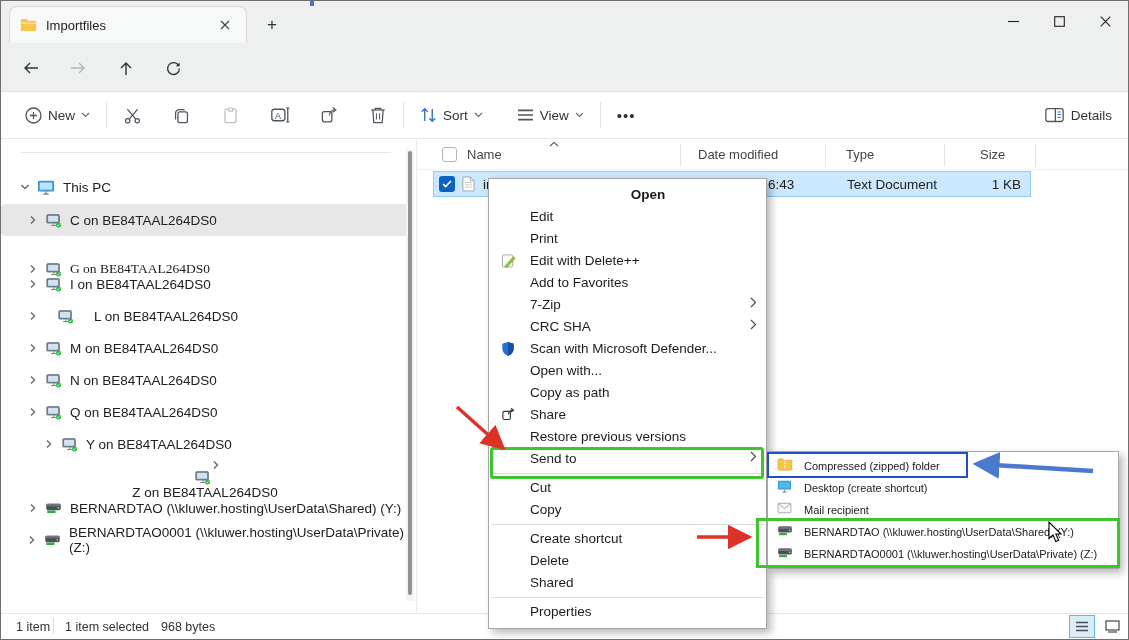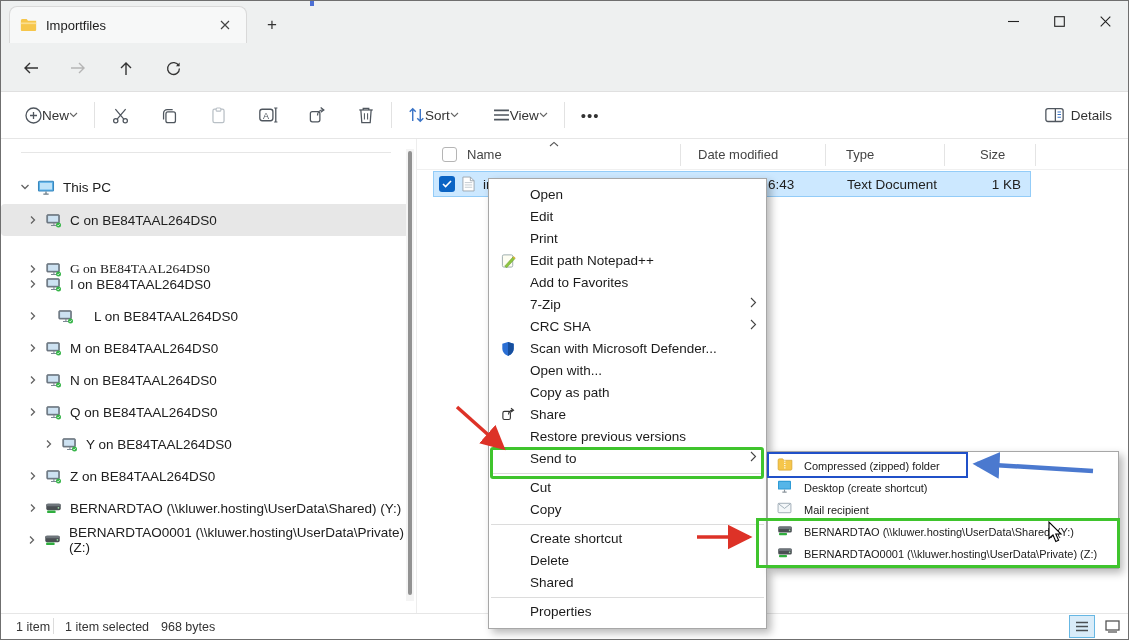"New" .tbtn { gap: none -> 6px }
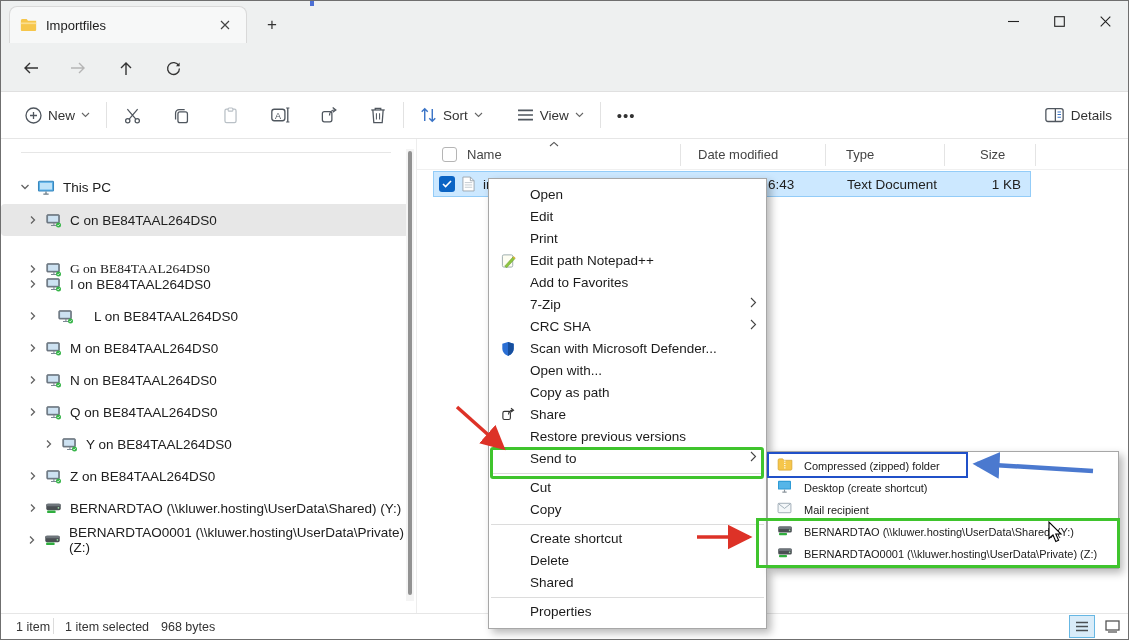"Open" .mi.bold { font-weight: normal -> bold; text-align: none -> center }
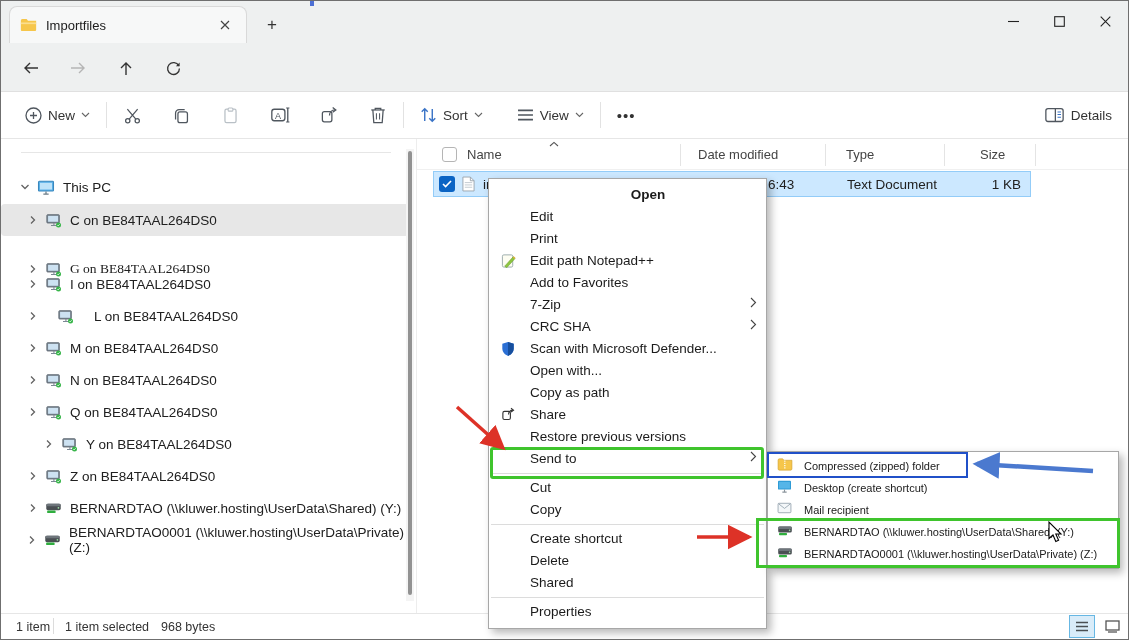"Edit path Notepad++" span { text: path Notepad++ -> with Delete++ }
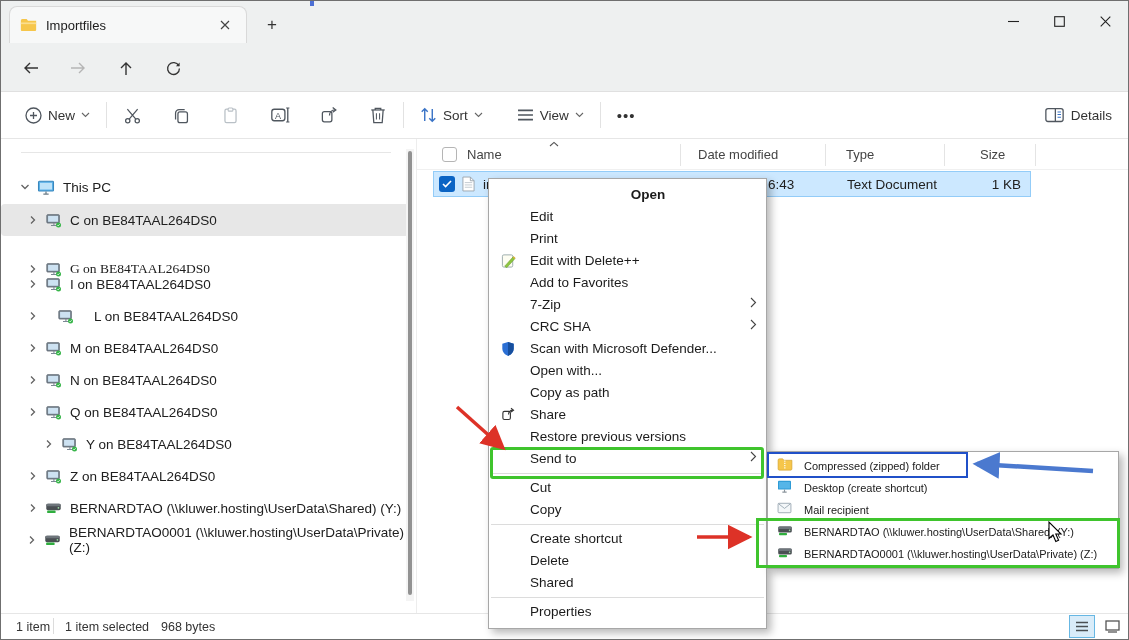"Z on BE84TAAL264DS0" div.srow { flex-direction: none -> column }
